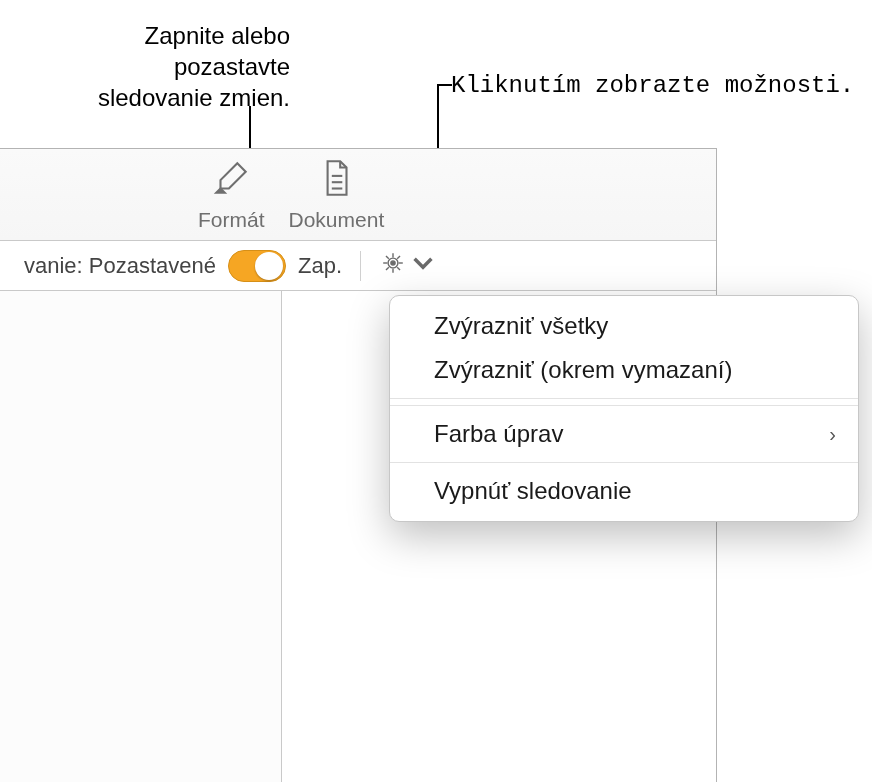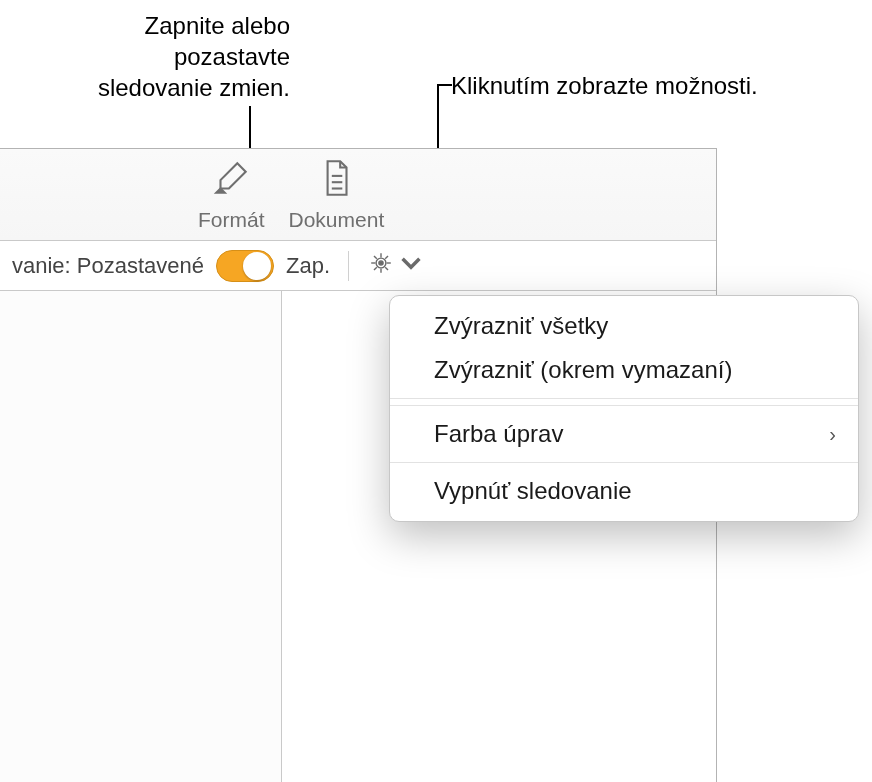"Zapnite alebo" div.callout { top: 10px -> 20px }
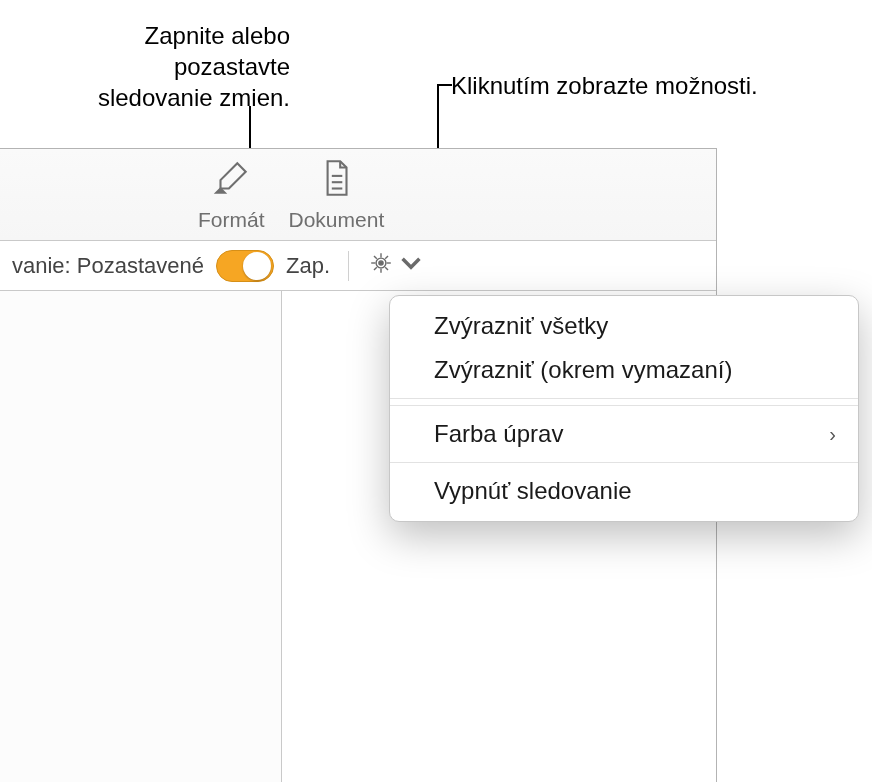"Kliknutím zobrazte možnosti." div.callout { font-family: none -> Liberation Mono, monospace }
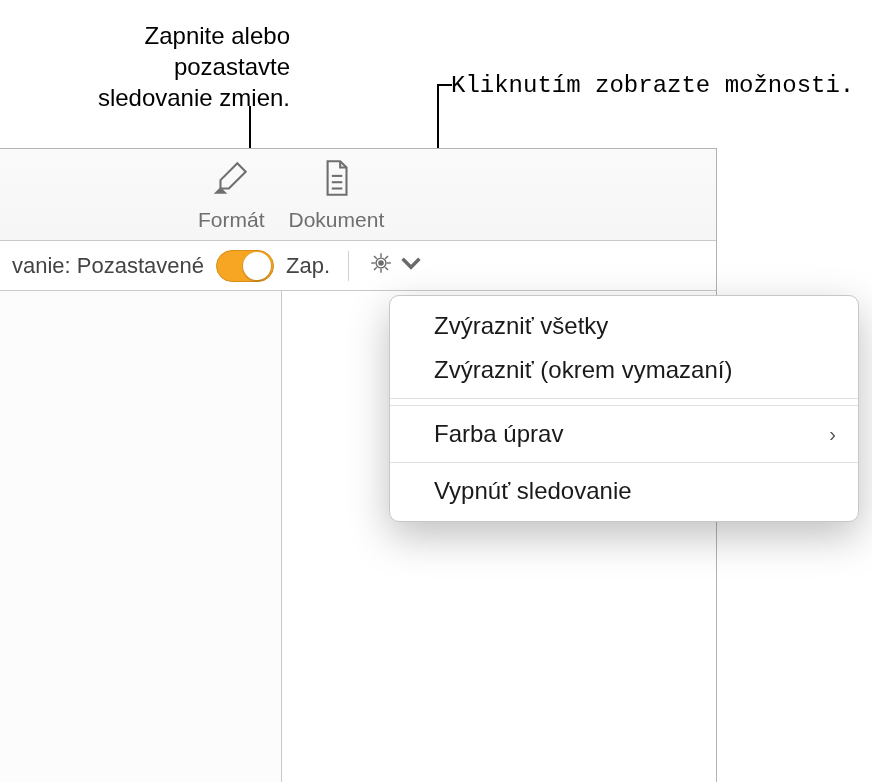"vanie: Pozastavené" .trackbar { padding-left: 12px -> 24px }
